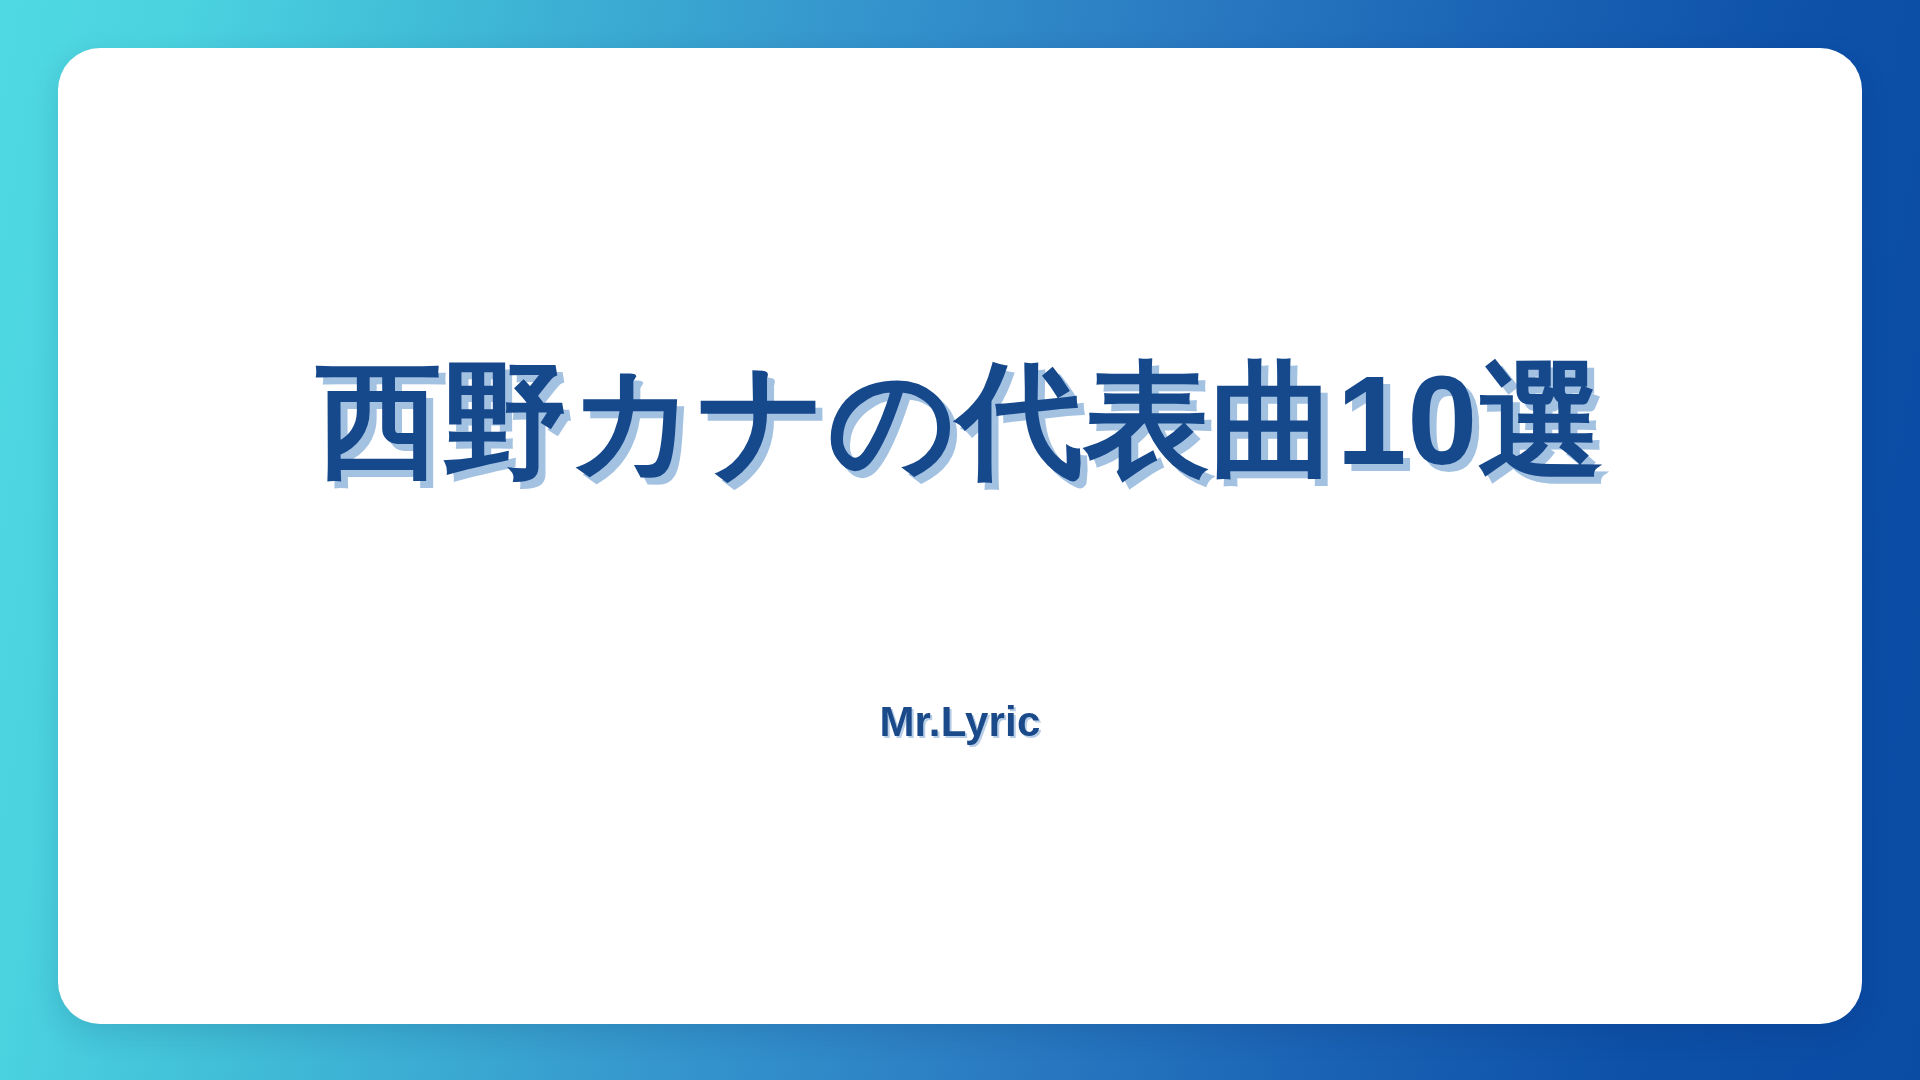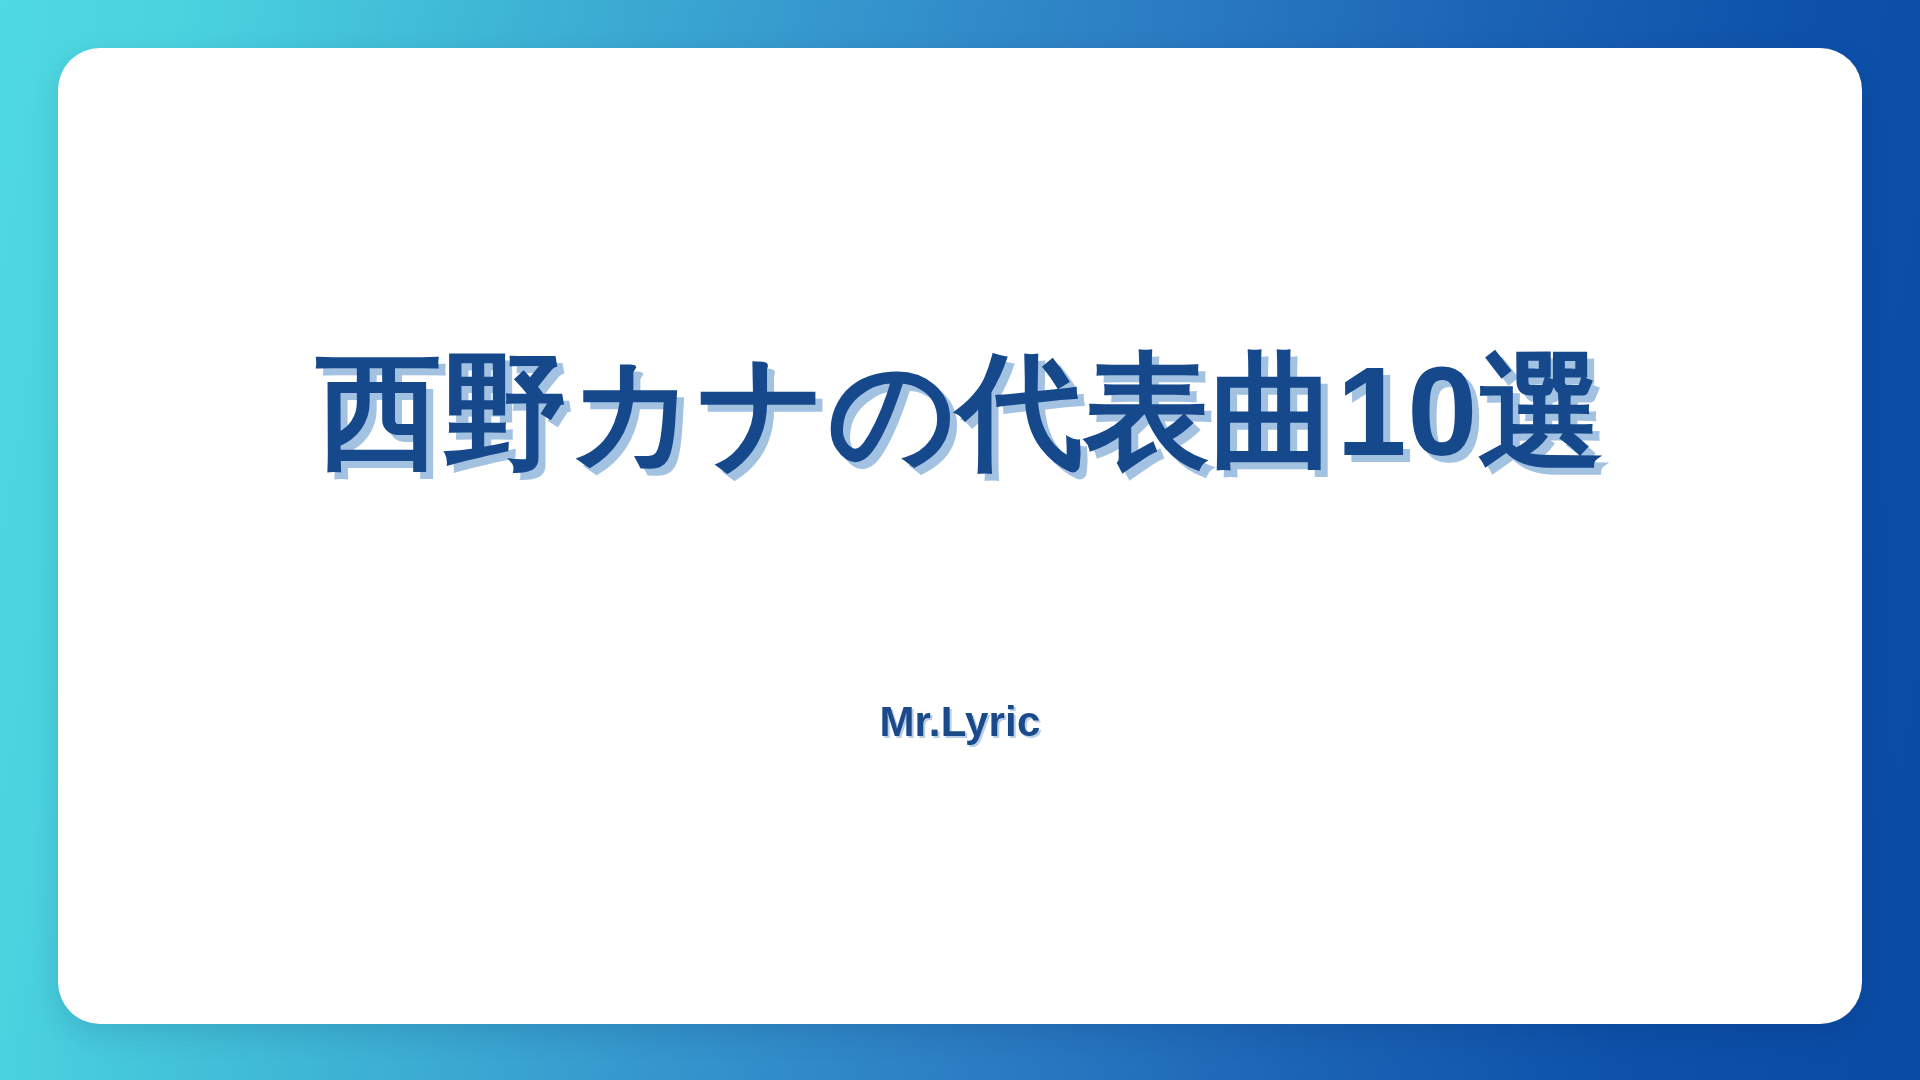"Mr.Lyric" #slide-subtitle { margin: 16px -> 7px }
